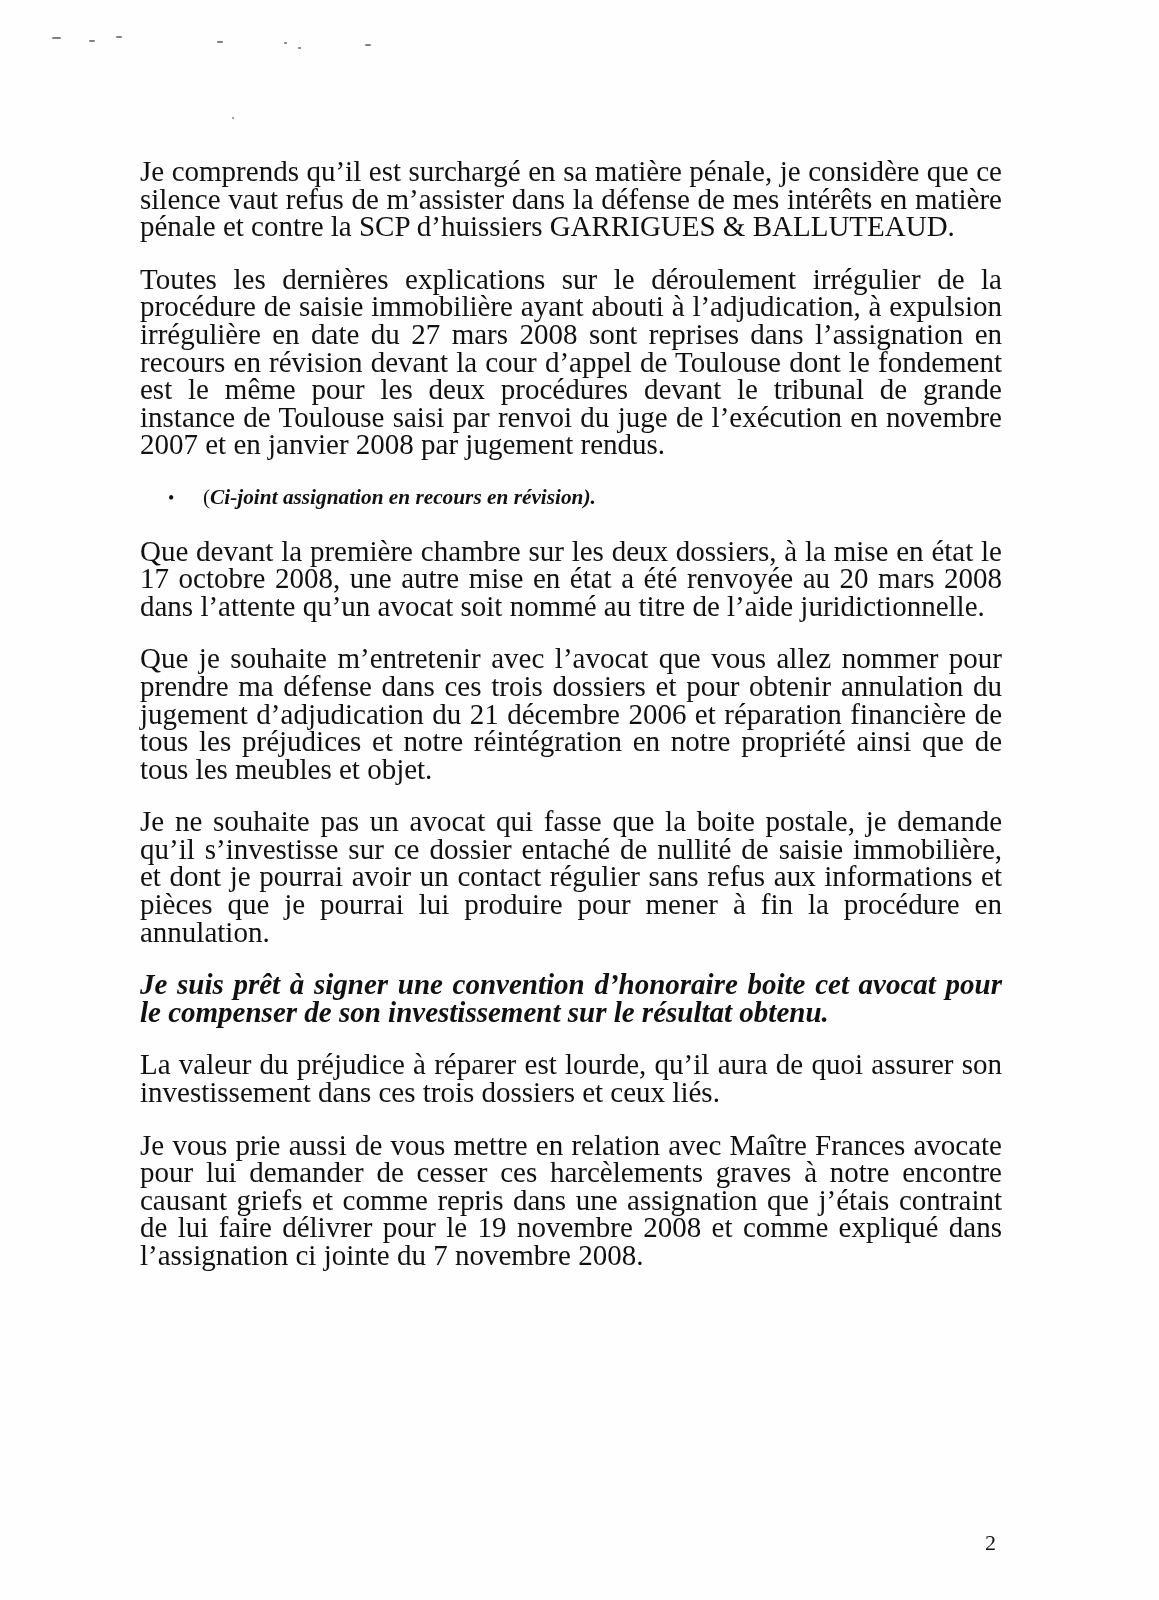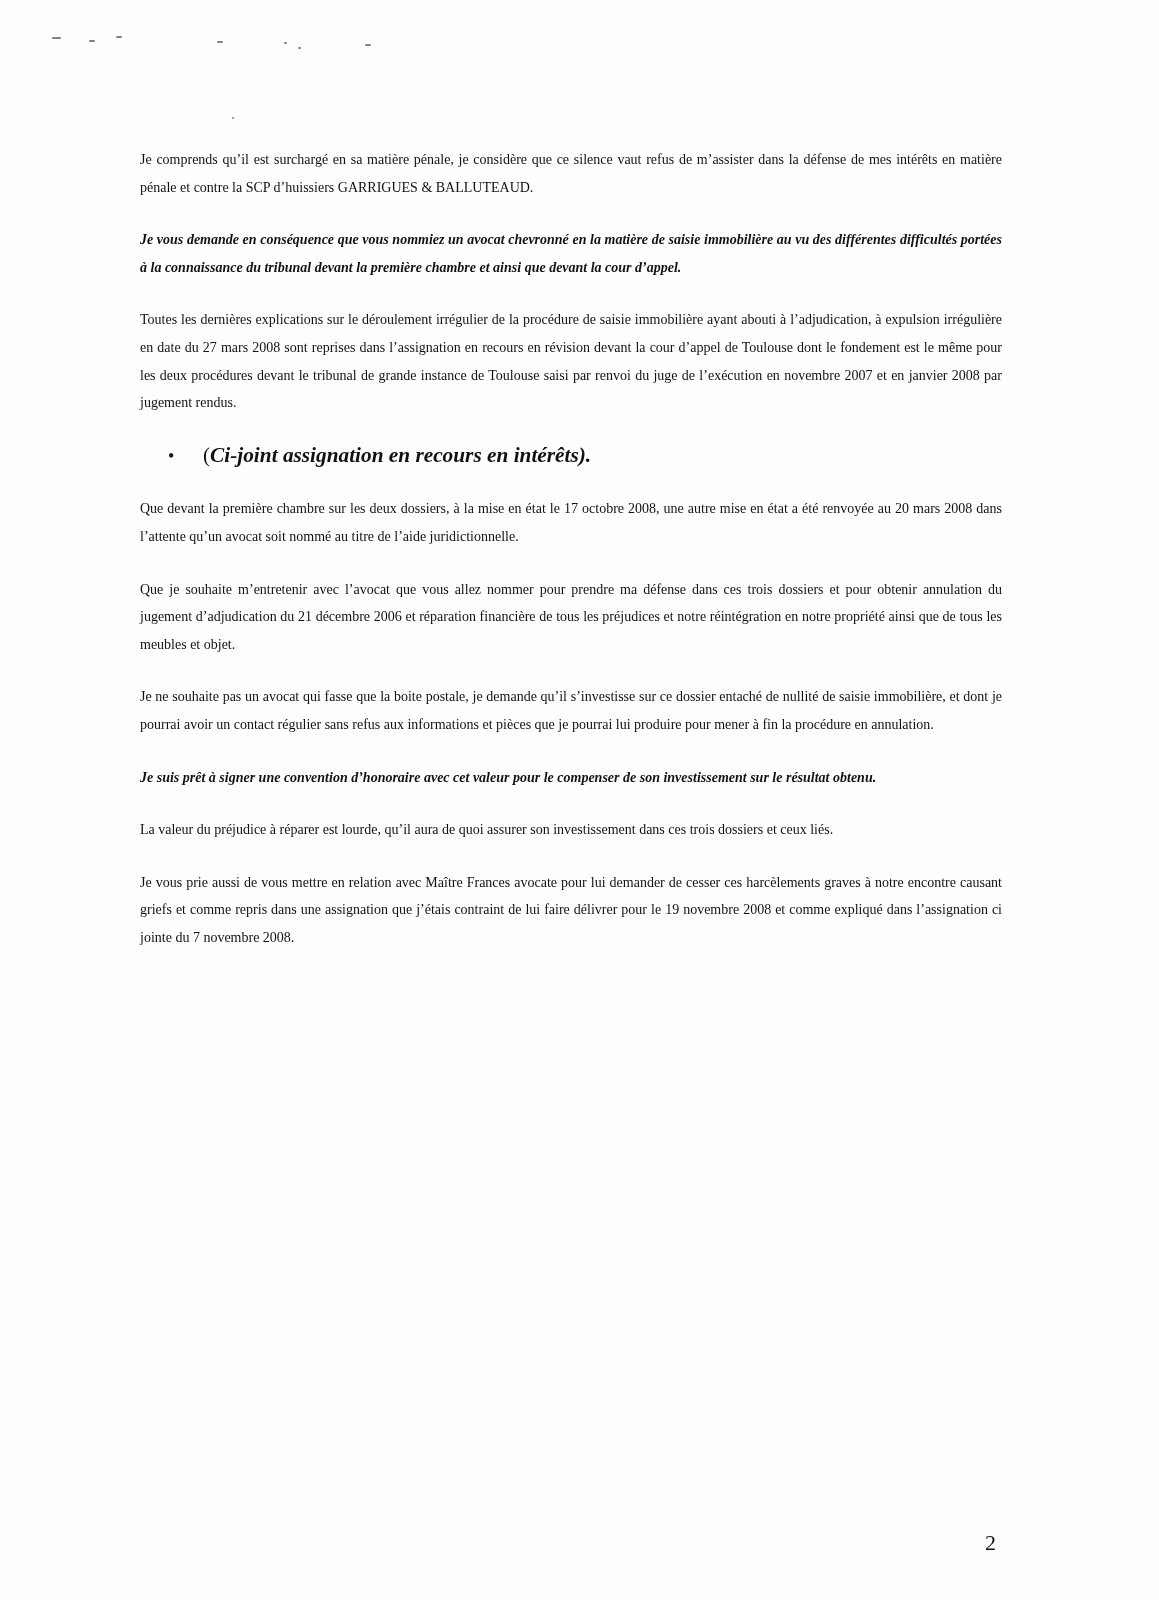"Je comprends qu’il est surchargé" .para { font-size: 14px -> 29px; margin: 0 0 25px 0 -> 12px 0 25px 0 }
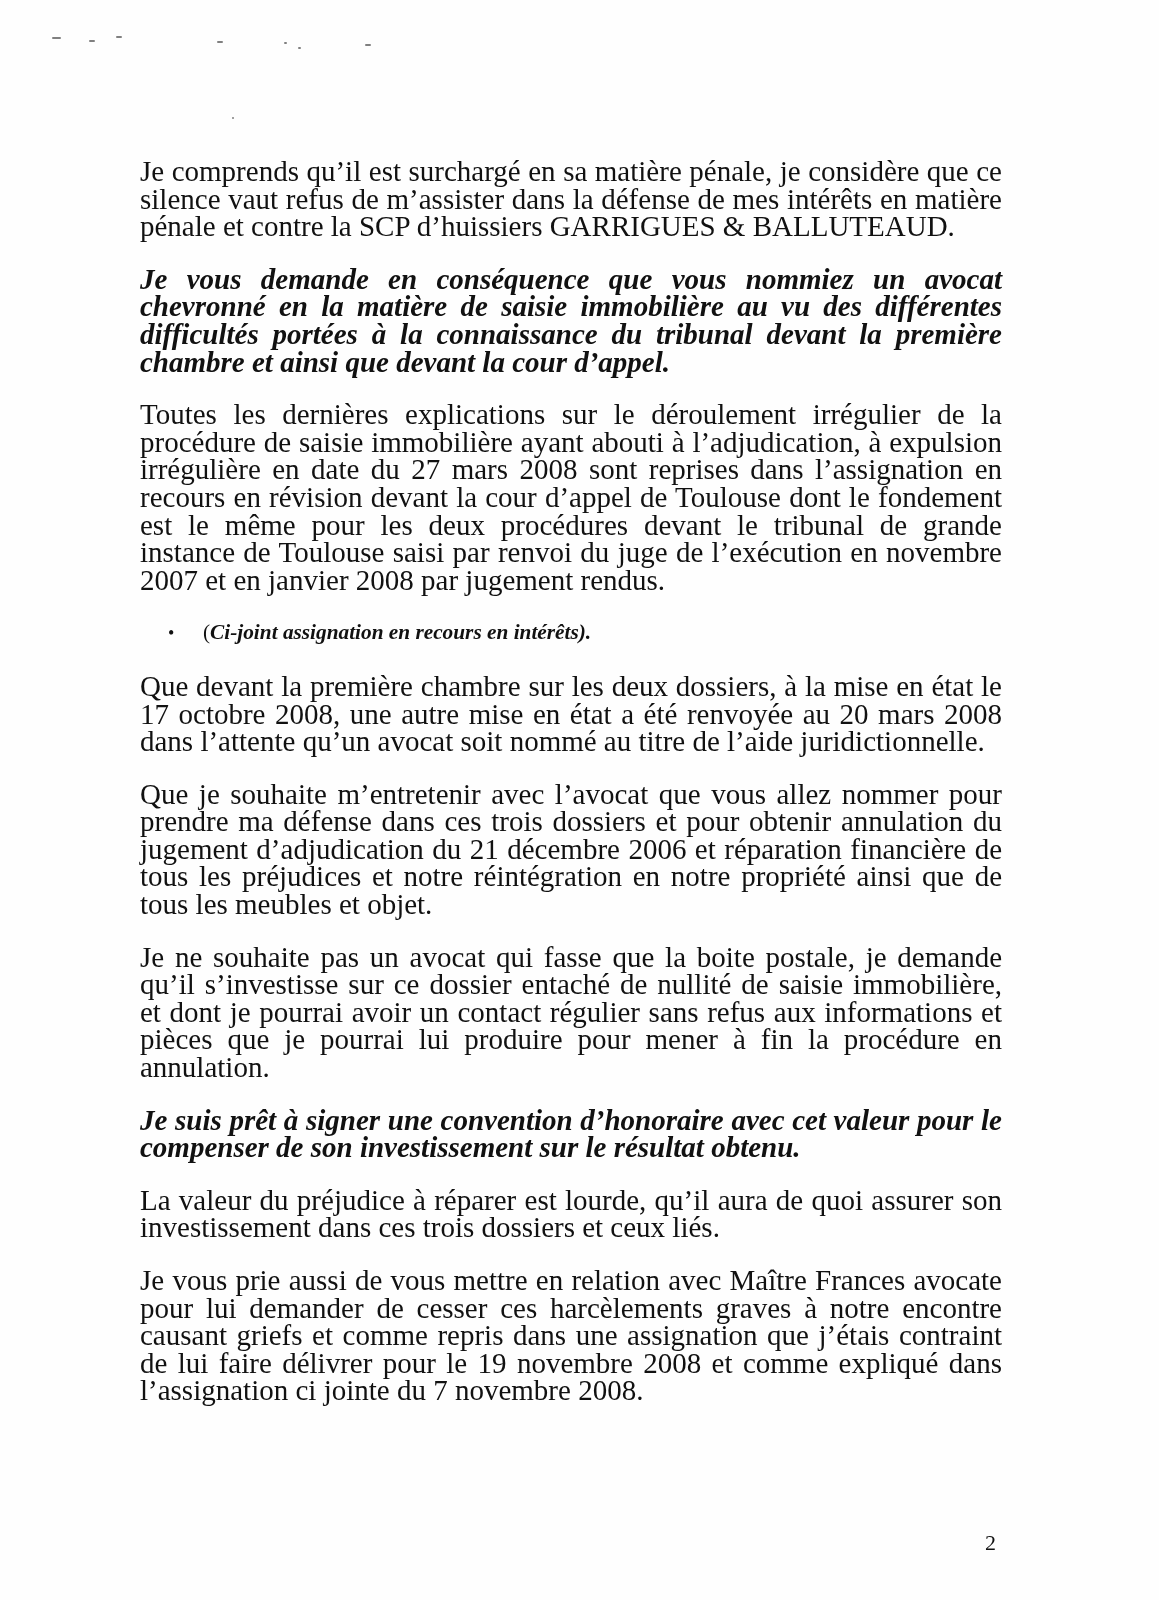"Je vous demande en conséquence" p.para { html: <p>Je vous demande en conséquence que vous nommiez un avocat chevronné en la matière de saisie immobilière au vu des différentes difficultés portées à la connaissance du tribunal devant la première chambre et ainsi que devant la cour d’appel.</p> -> none }
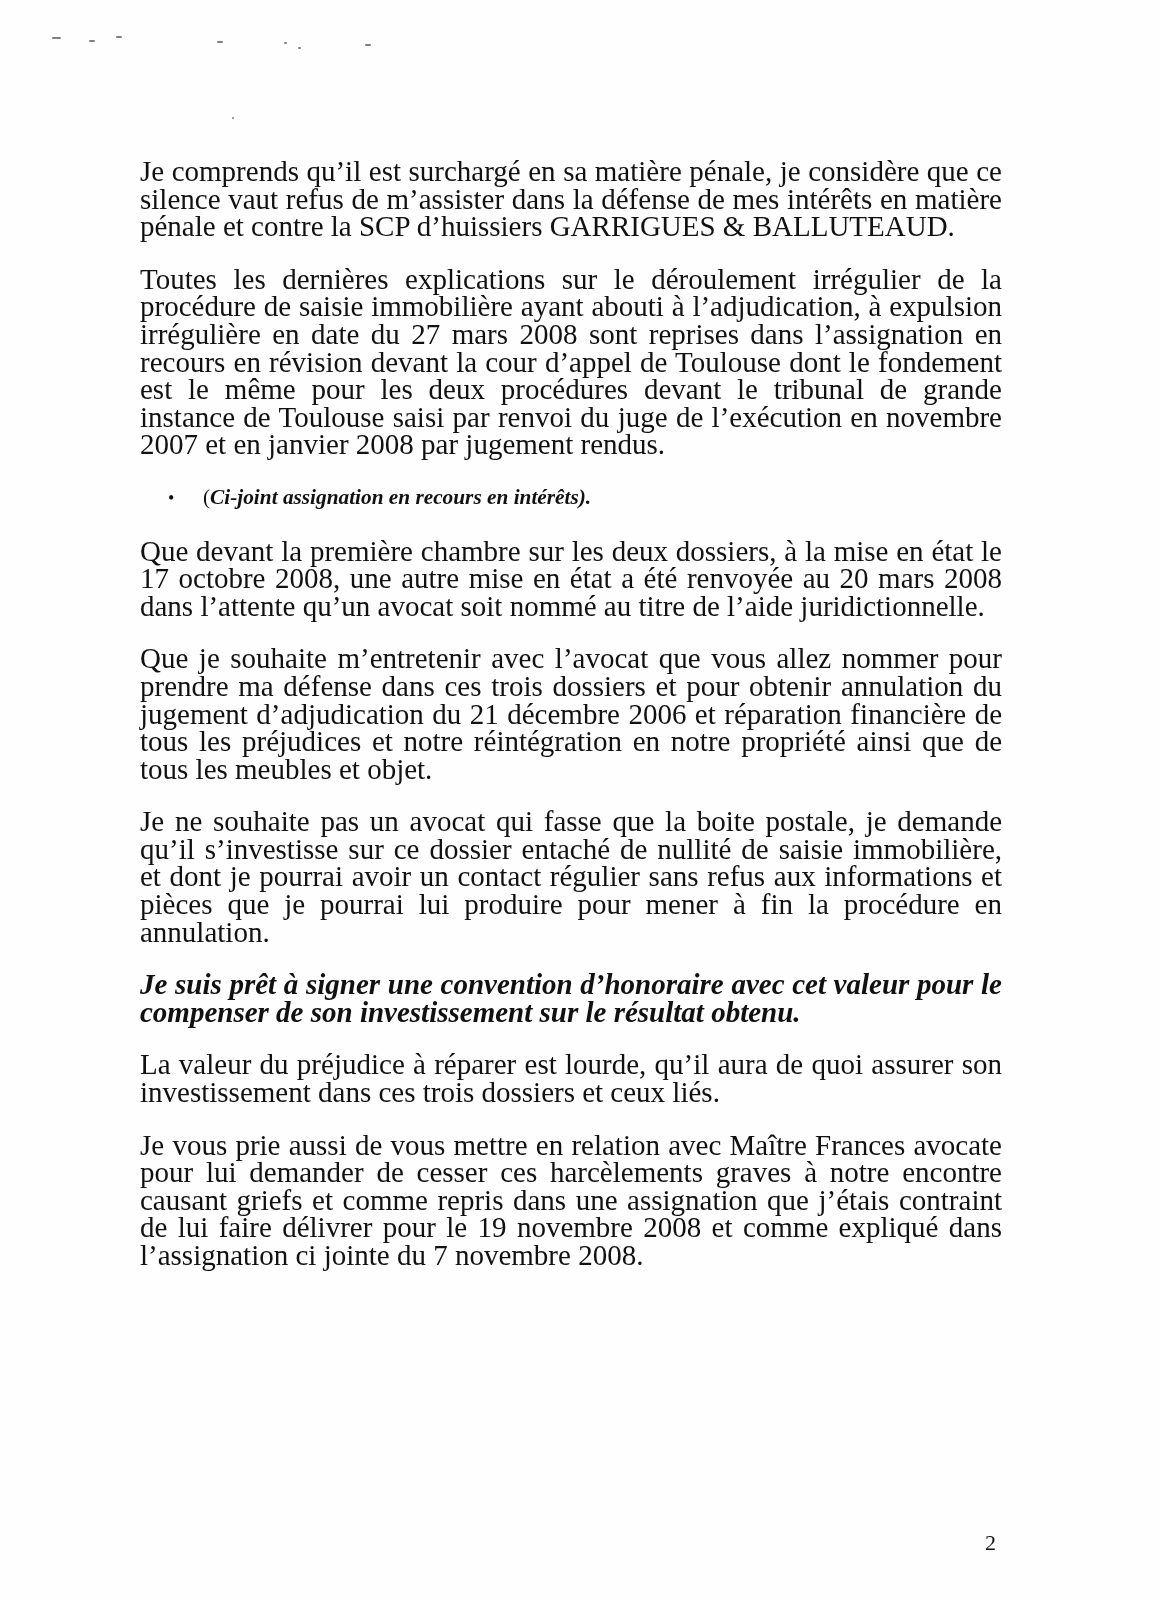"Ci-joint assignation en recours en" span { text: intérêts -> révision }
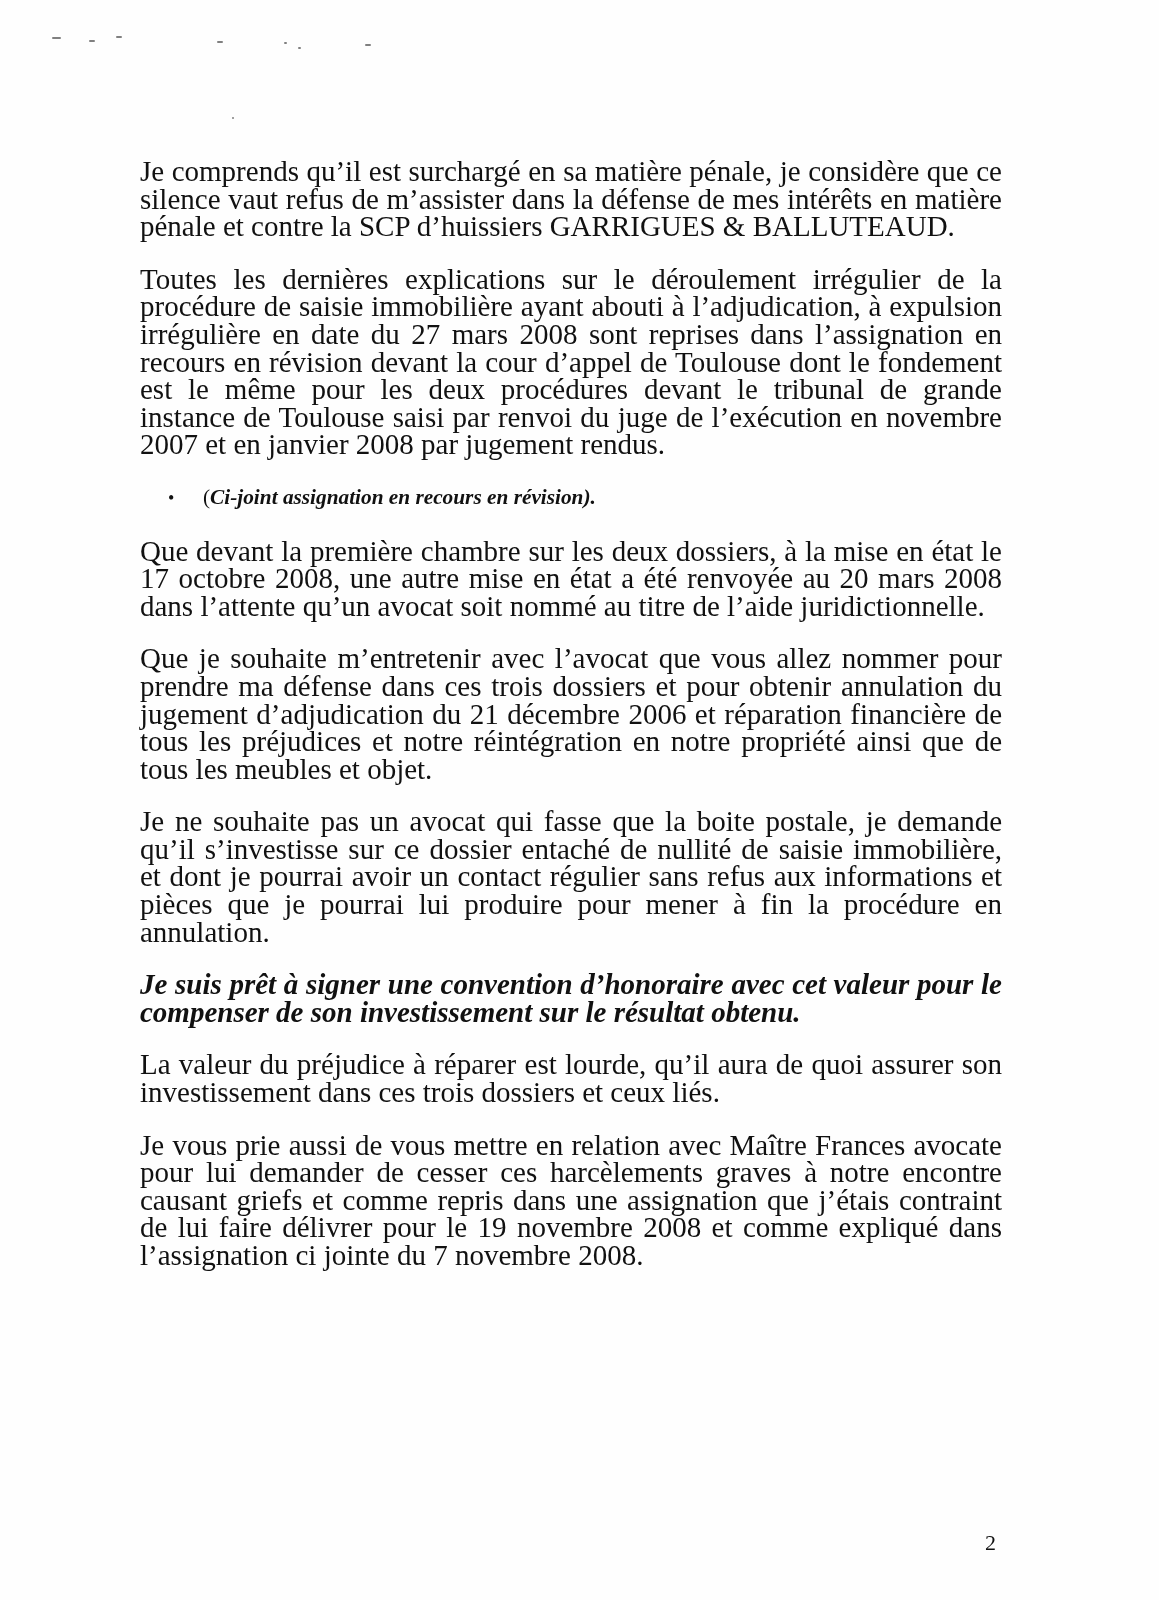"Je suis prêt à signer" p.para { text: avec cet valeur -> boite cet avocat }
